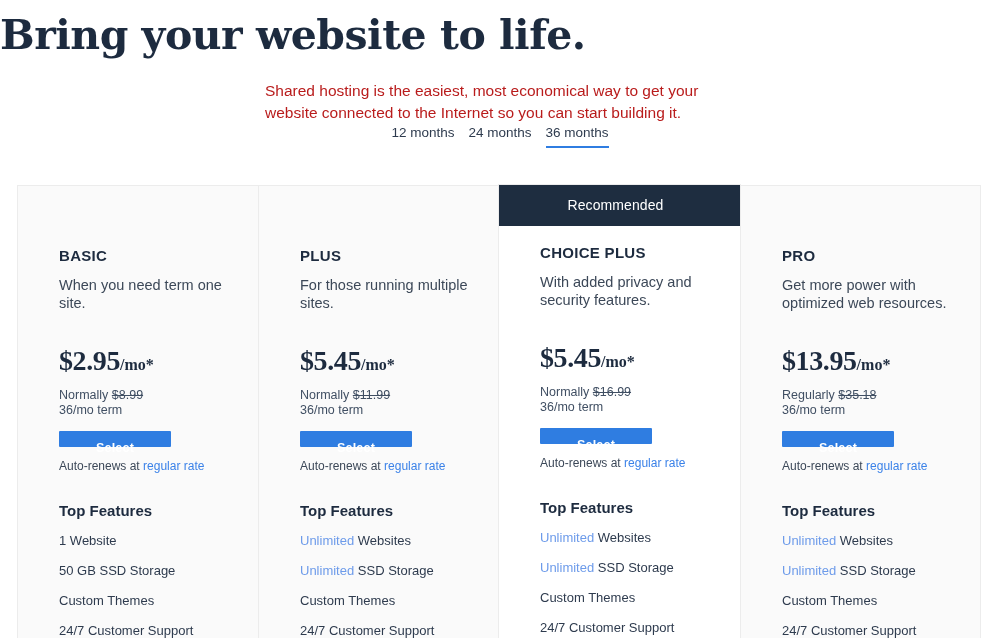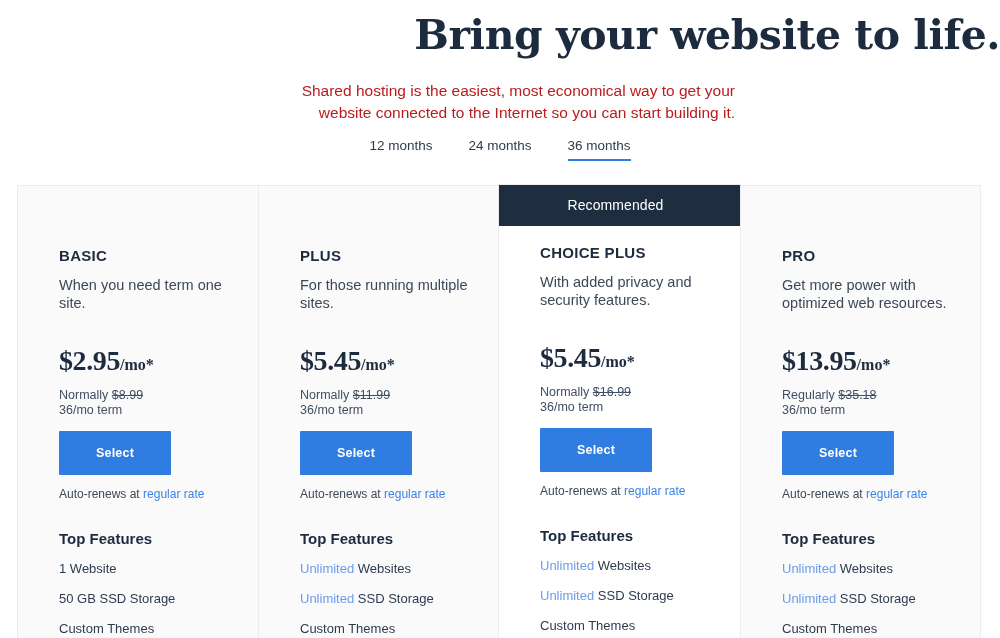"Bring your website to life." .header { text-align: right -> left }
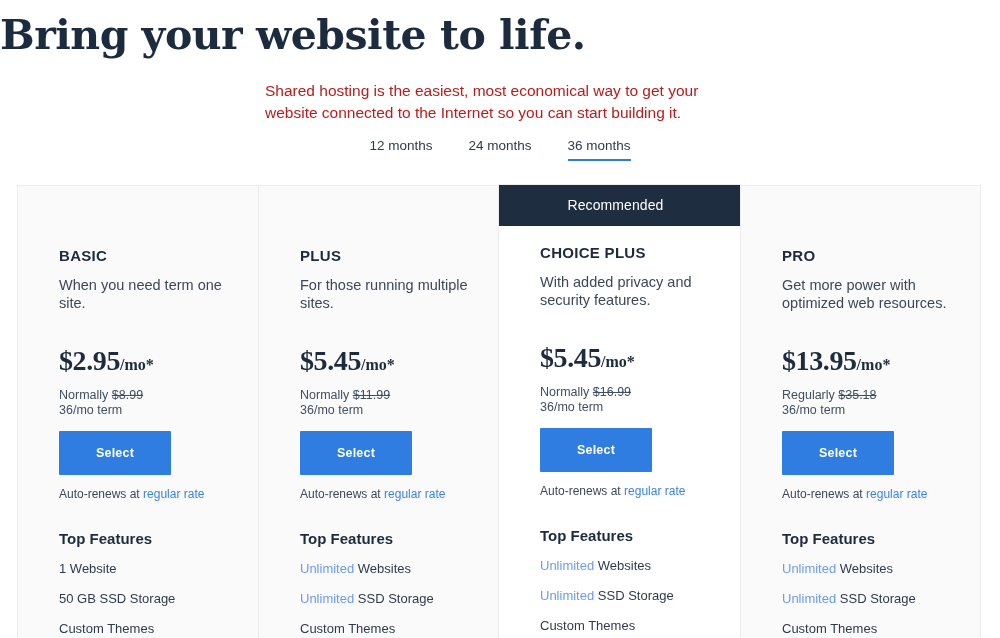"12 months" .terms { gap: 36px -> 14px; margin-top: 13px -> 0 }
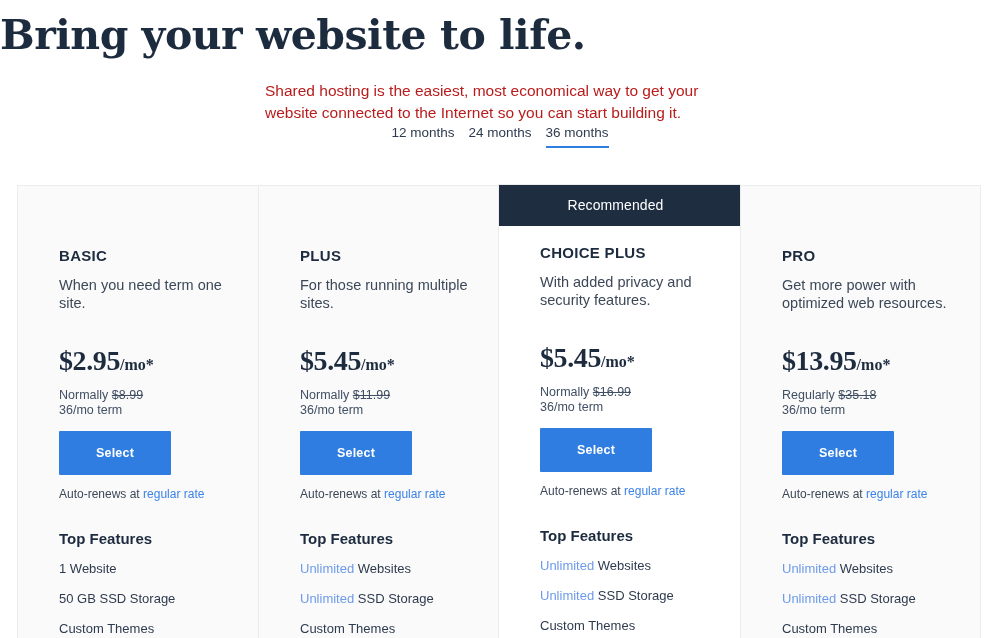"Select" .select-btn { height: 44px -> 16px }
